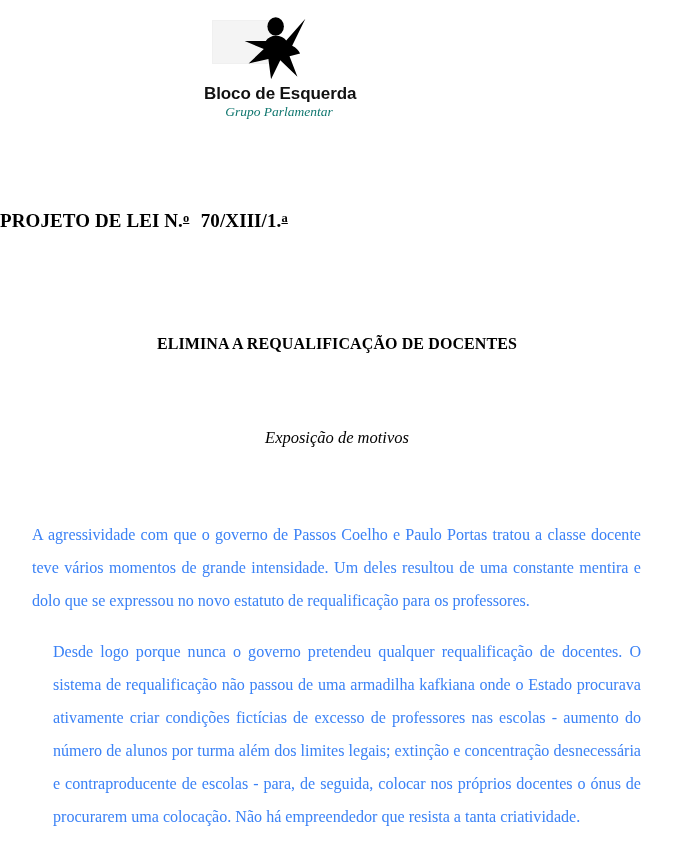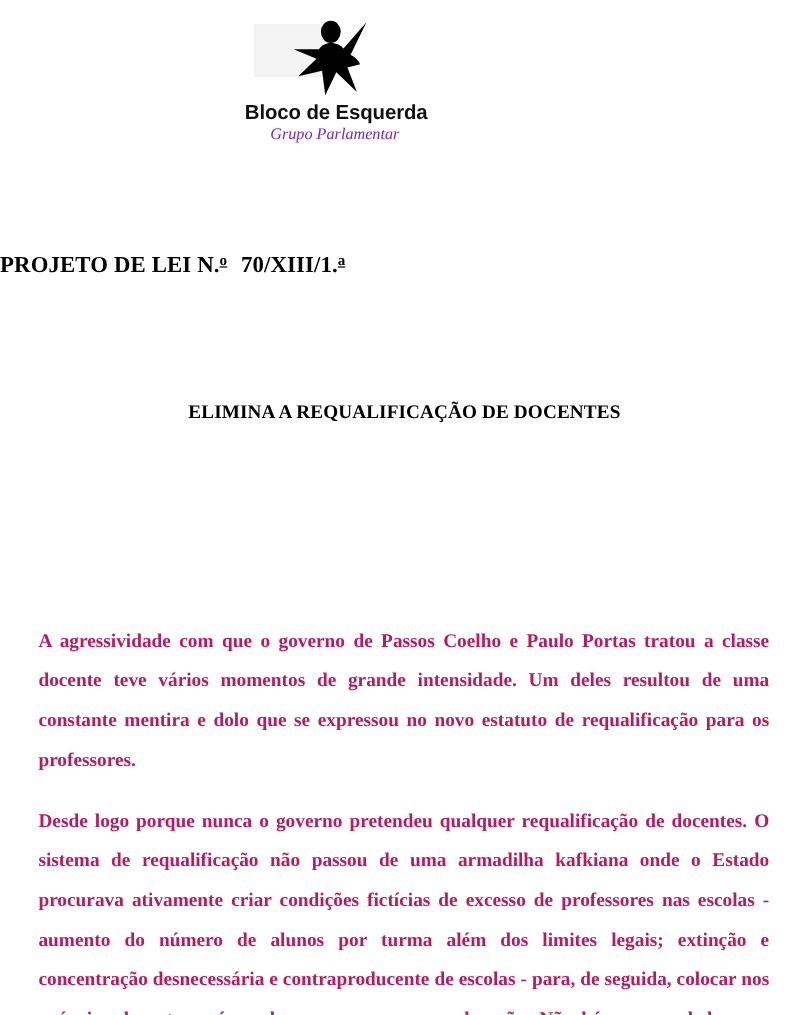"Grupo Parlamentar" .logo-sub { color: #6d28d9 -> #0f766e }
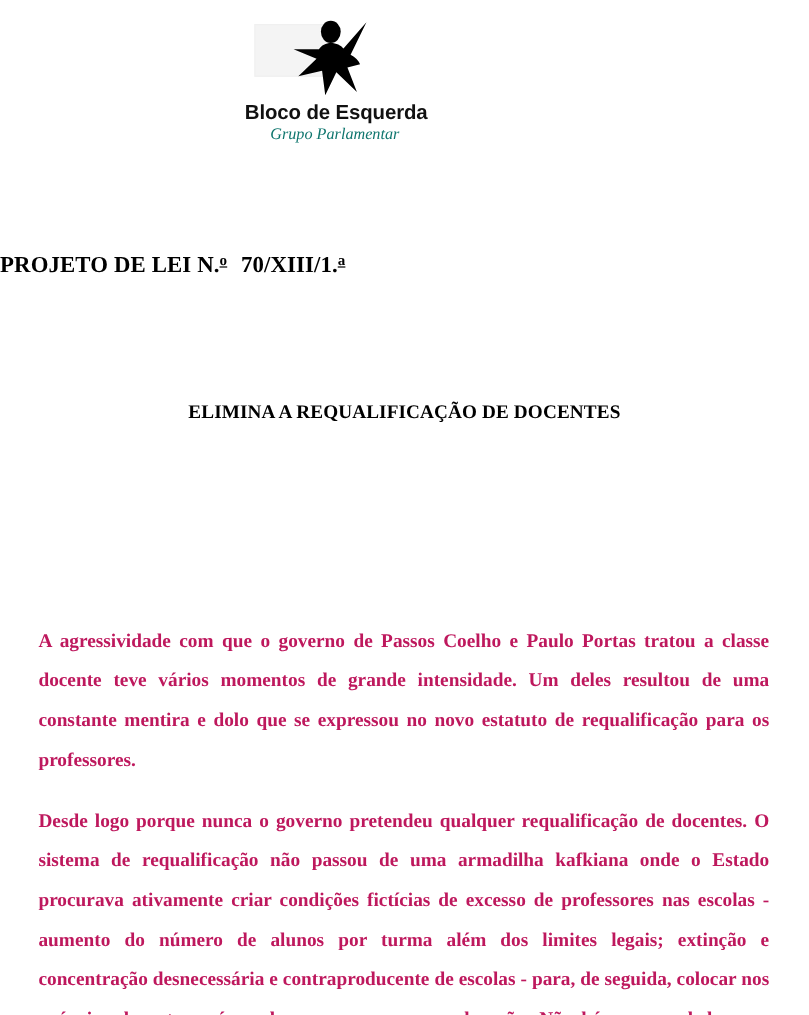"Exposição de motivos" div.doc-section { html: none -> <div>Exposição de motivos</div> }
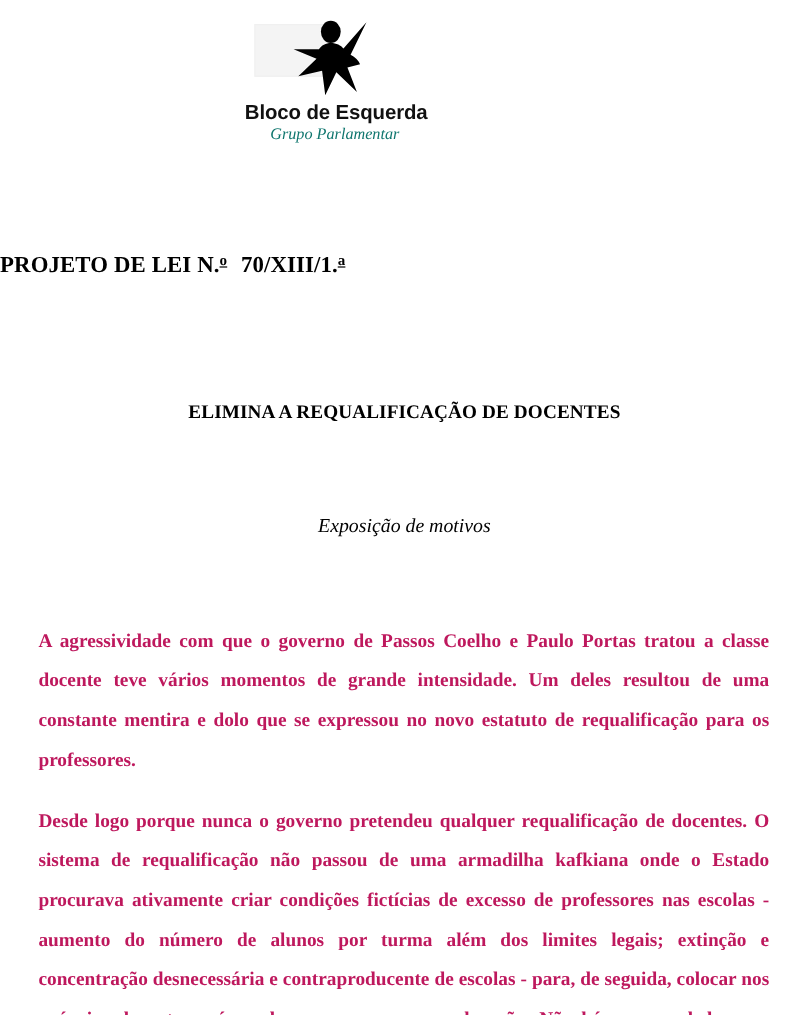"A agressividade com que o" .para { color: #be185d -> #3b82f6; font-weight: bold -> none }
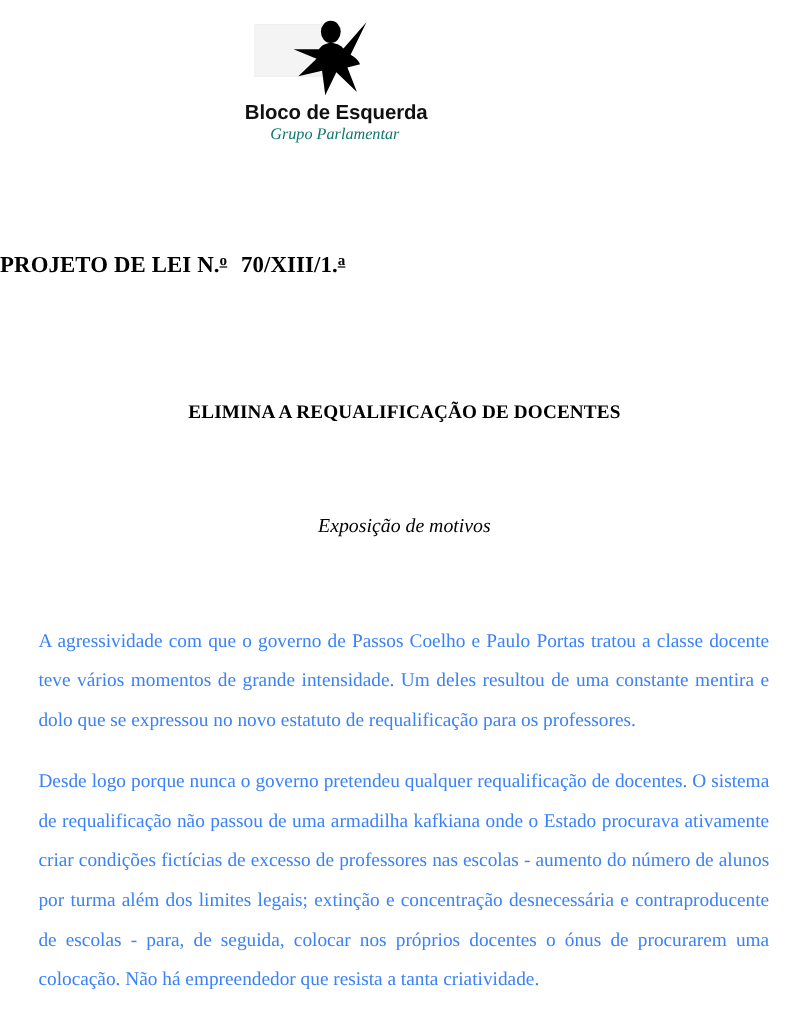"Desde logo porque nunca o" .para:last-child { margin-left: none -> 21px }
